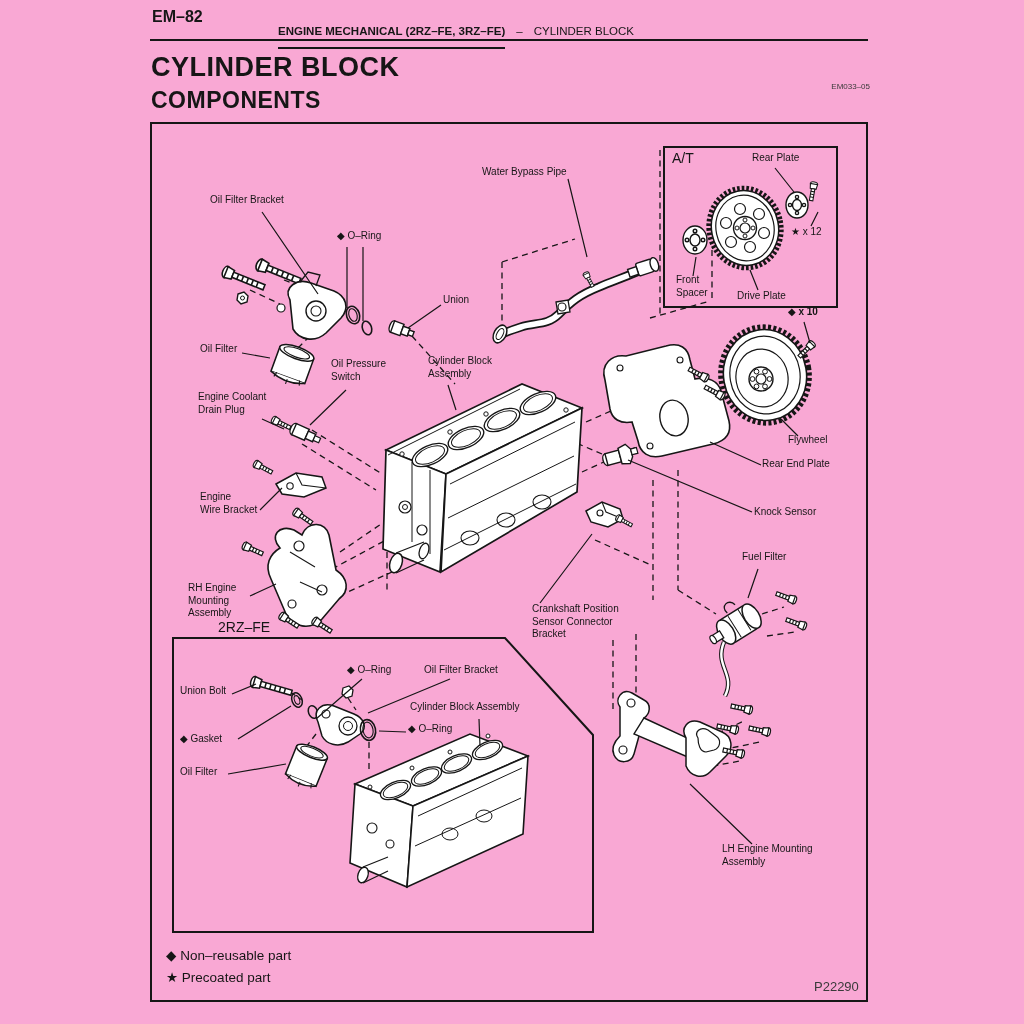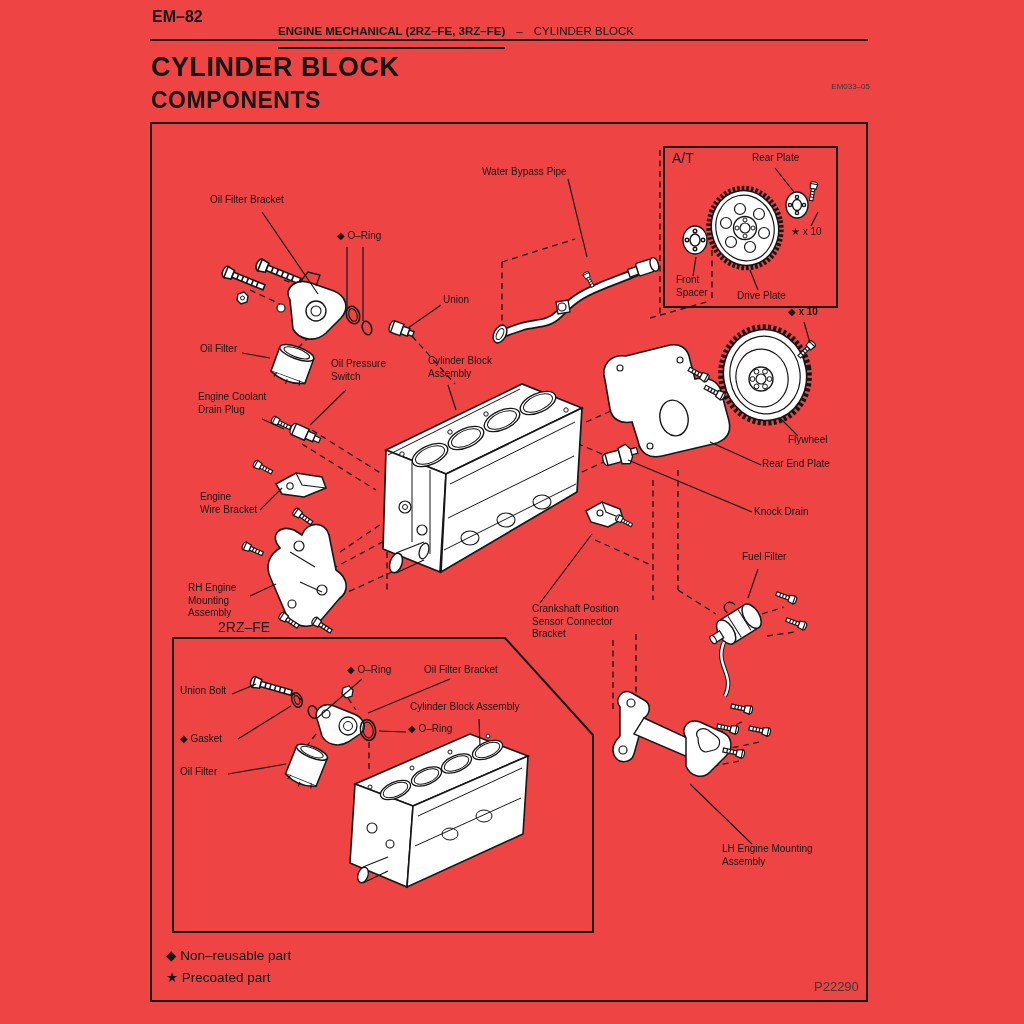"EM–82" .page { background: #ef4444 -> #f9a8d4 }
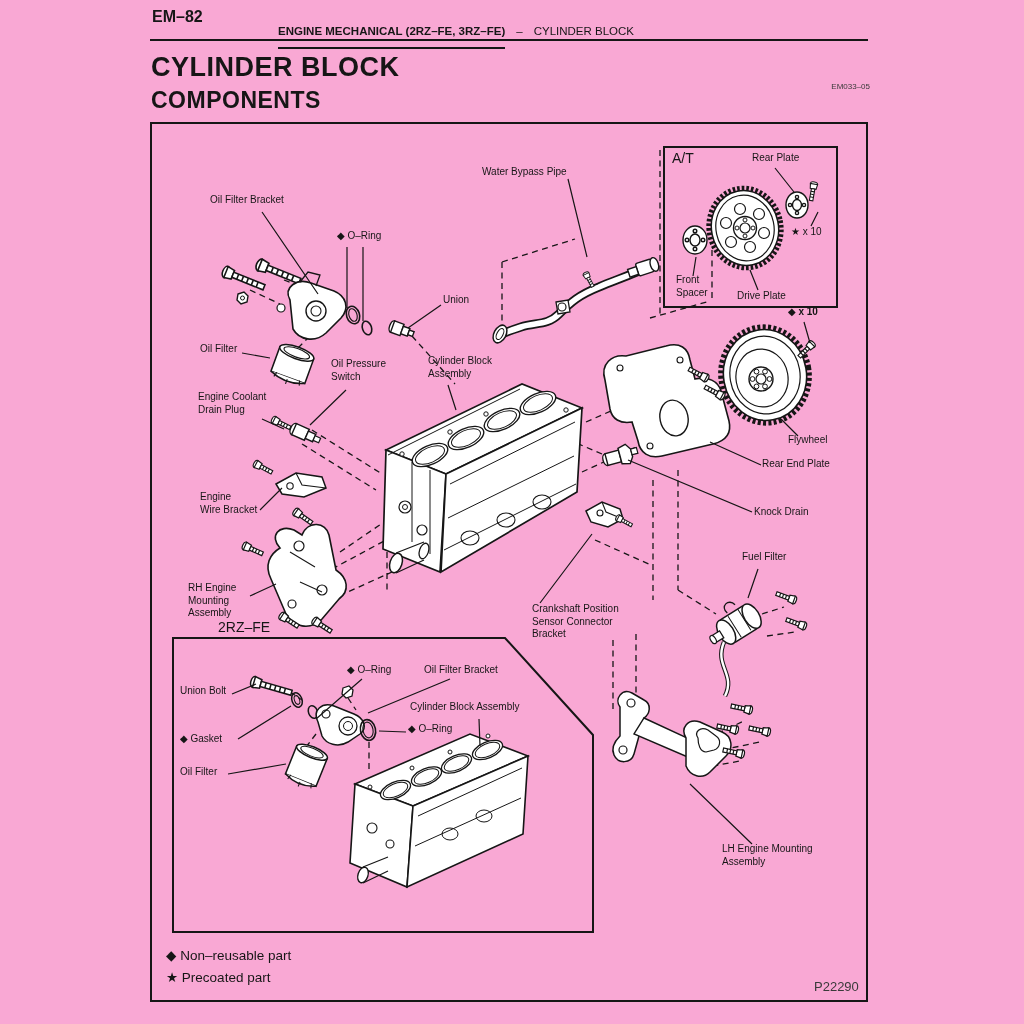"★ x 10" div.lbl { text: 10 -> 12 }
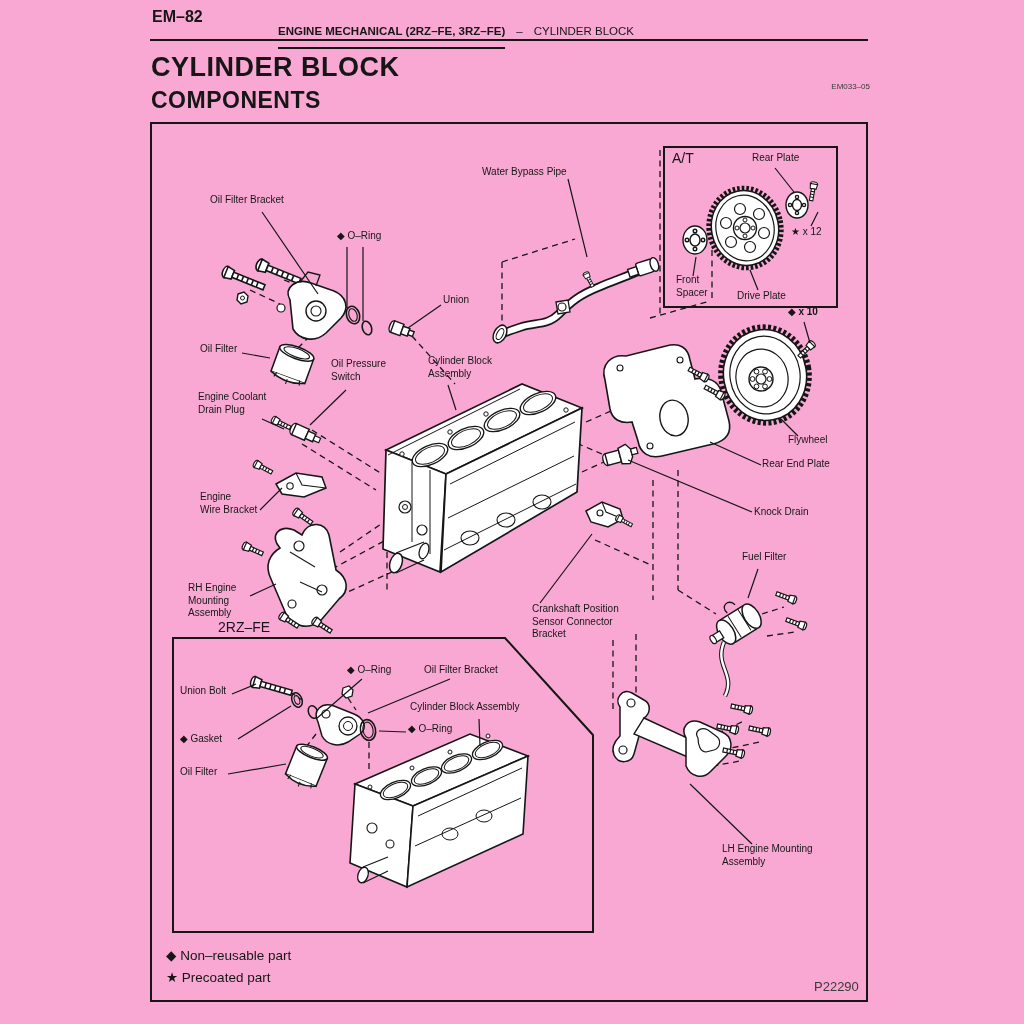"Knock Drain" div.lbl { text: Drain -> Sensor }
